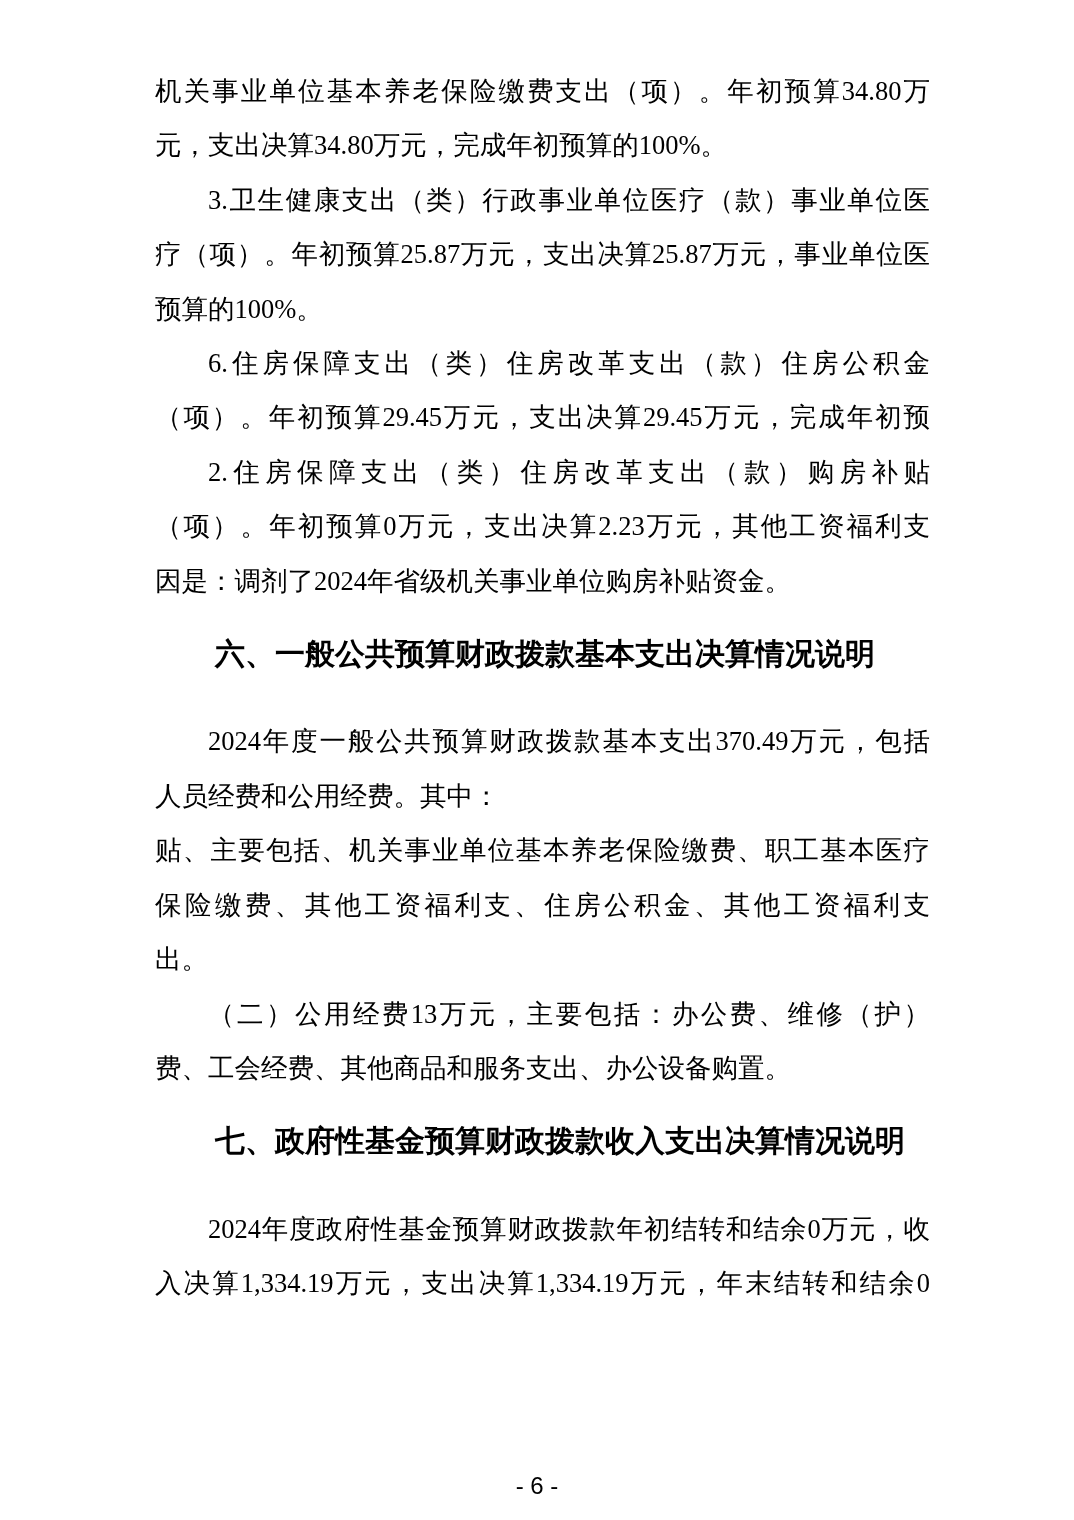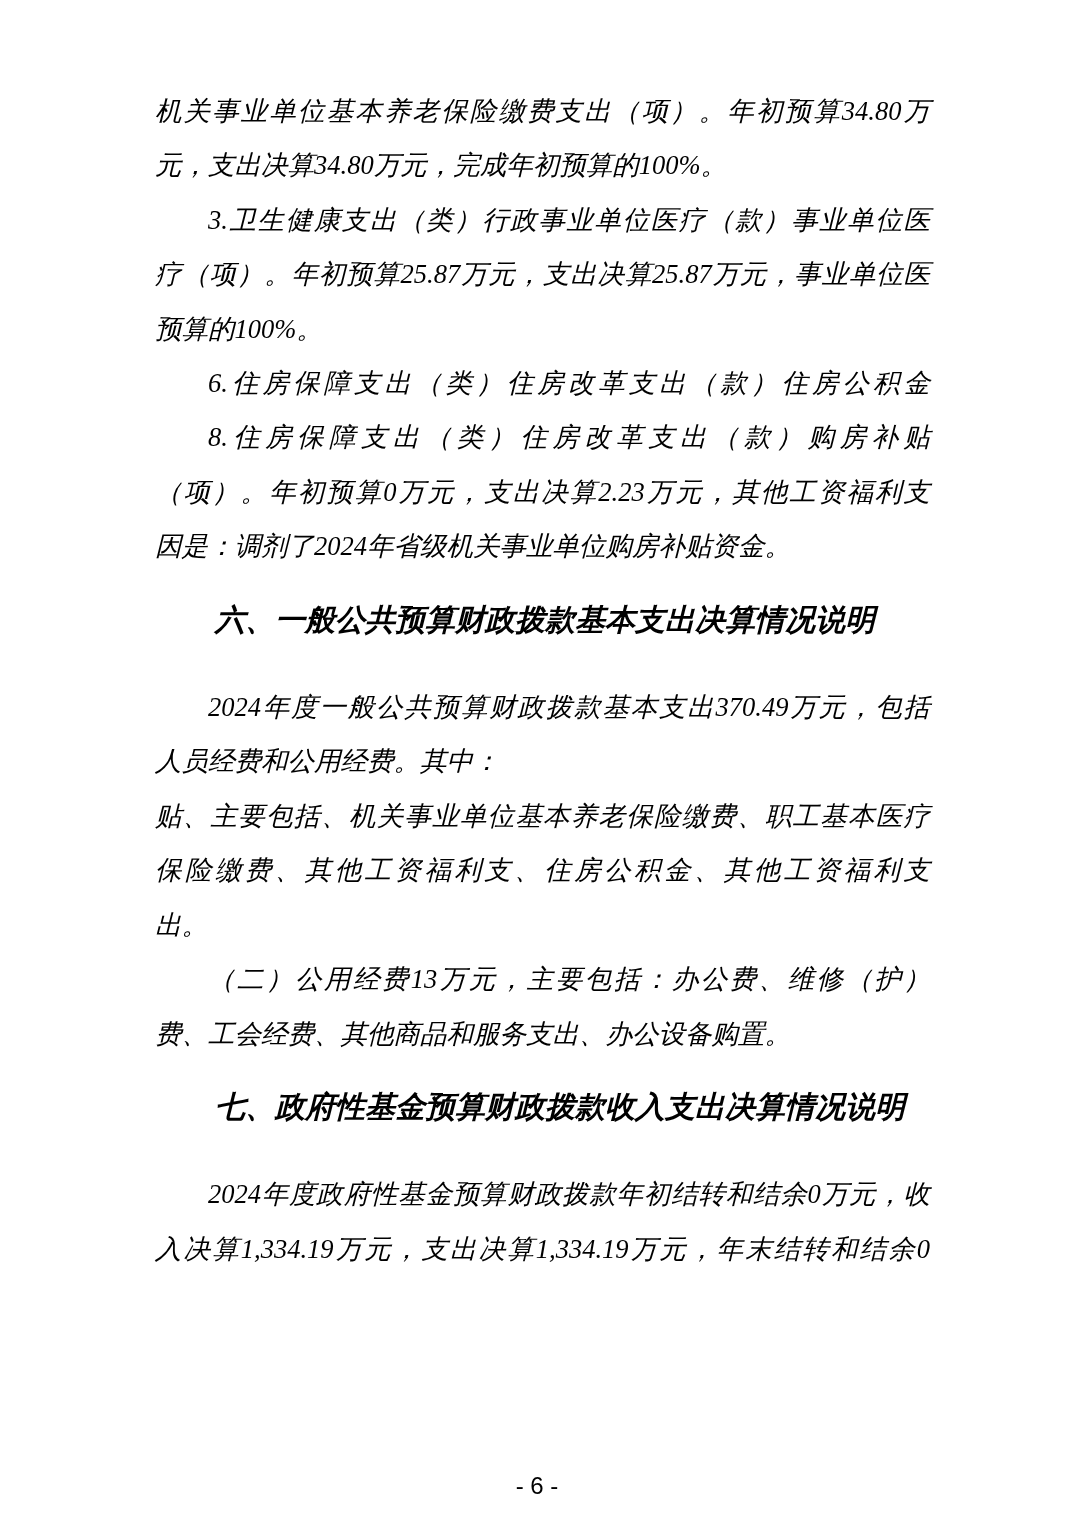"机关事业单位基本养老保险缴费支出（项）。年初预算34.80万" .content { font-style: italic -> none; top: 84px -> 64px }
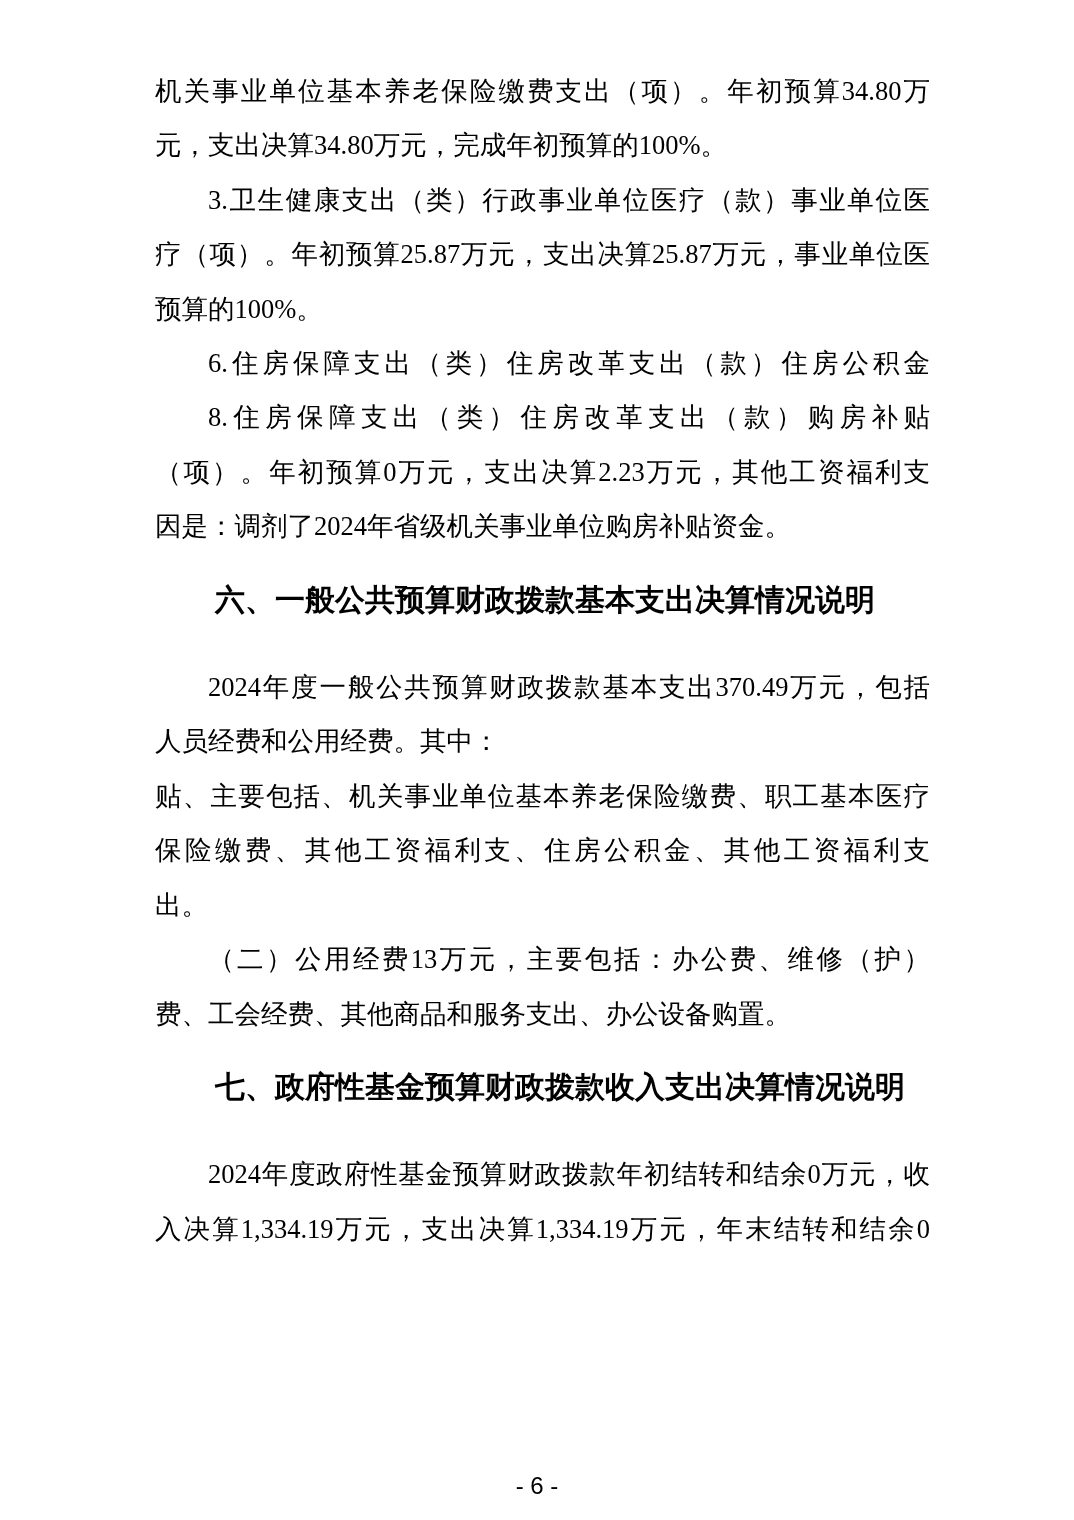"（项）。年初预算29.45万元，支出决算29.45万元，完成年初预" div.pline { html: none -> <div>（项）。年初预算29.45万元，支出决算29.45万元，完成年初预</div> }
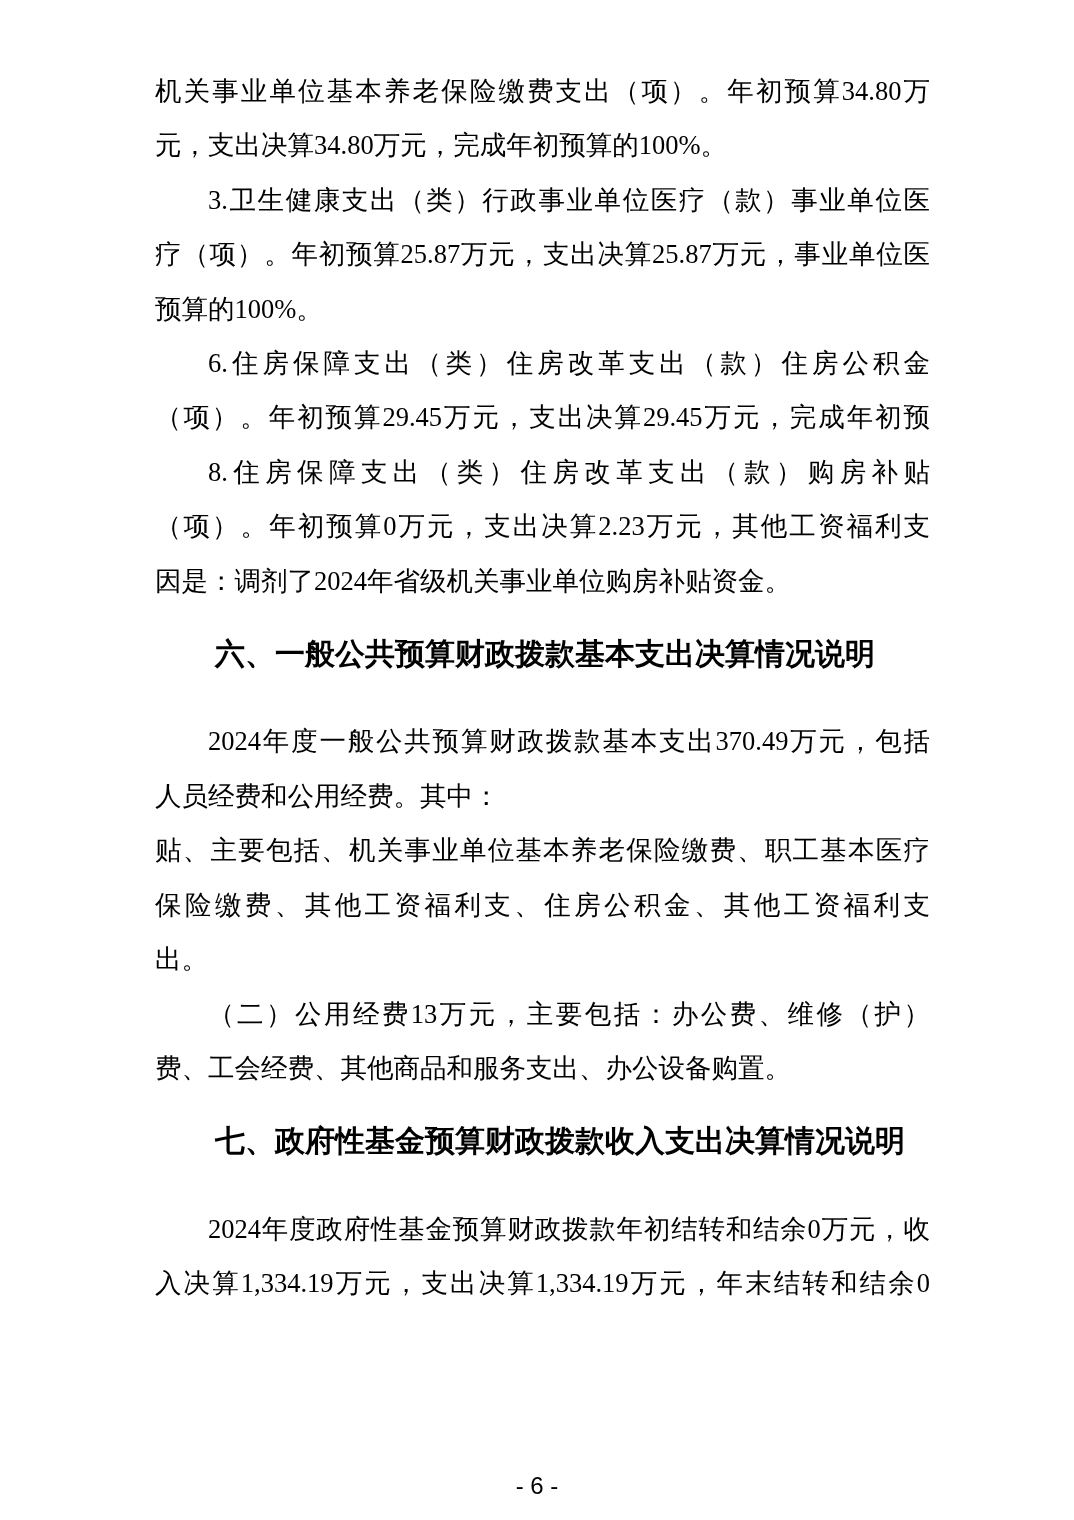"8.住房保障支出（类）住房改革支出（款）购房补贴" div.pline { text: 8 -> 2 }
